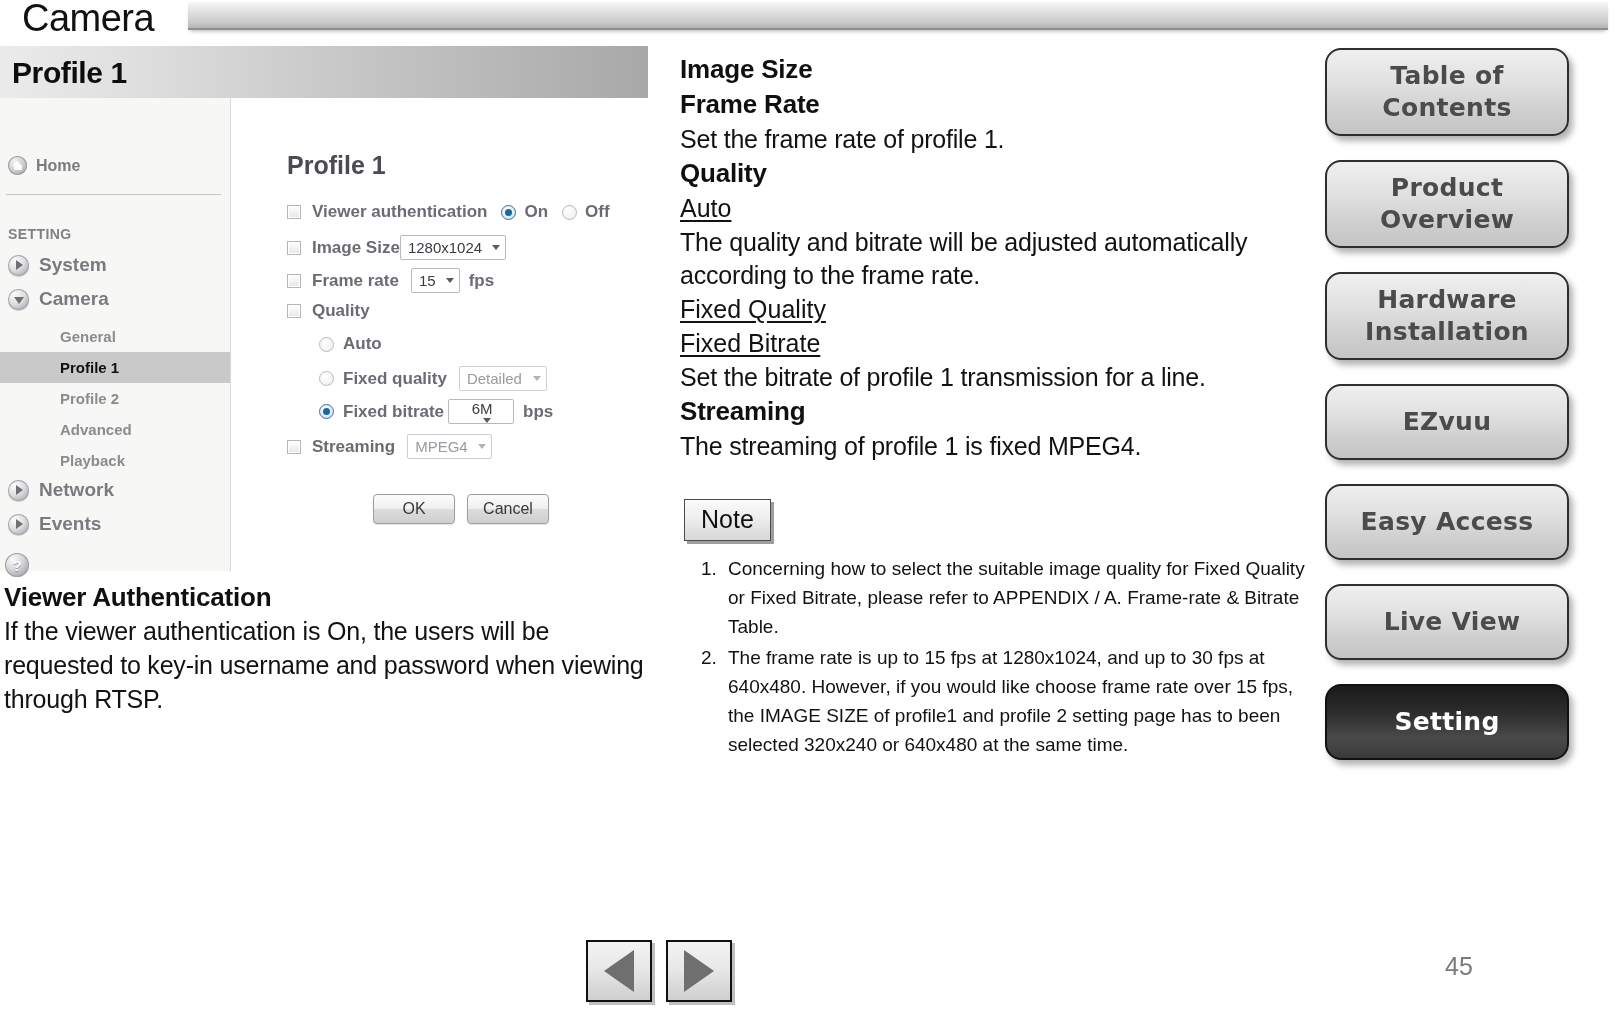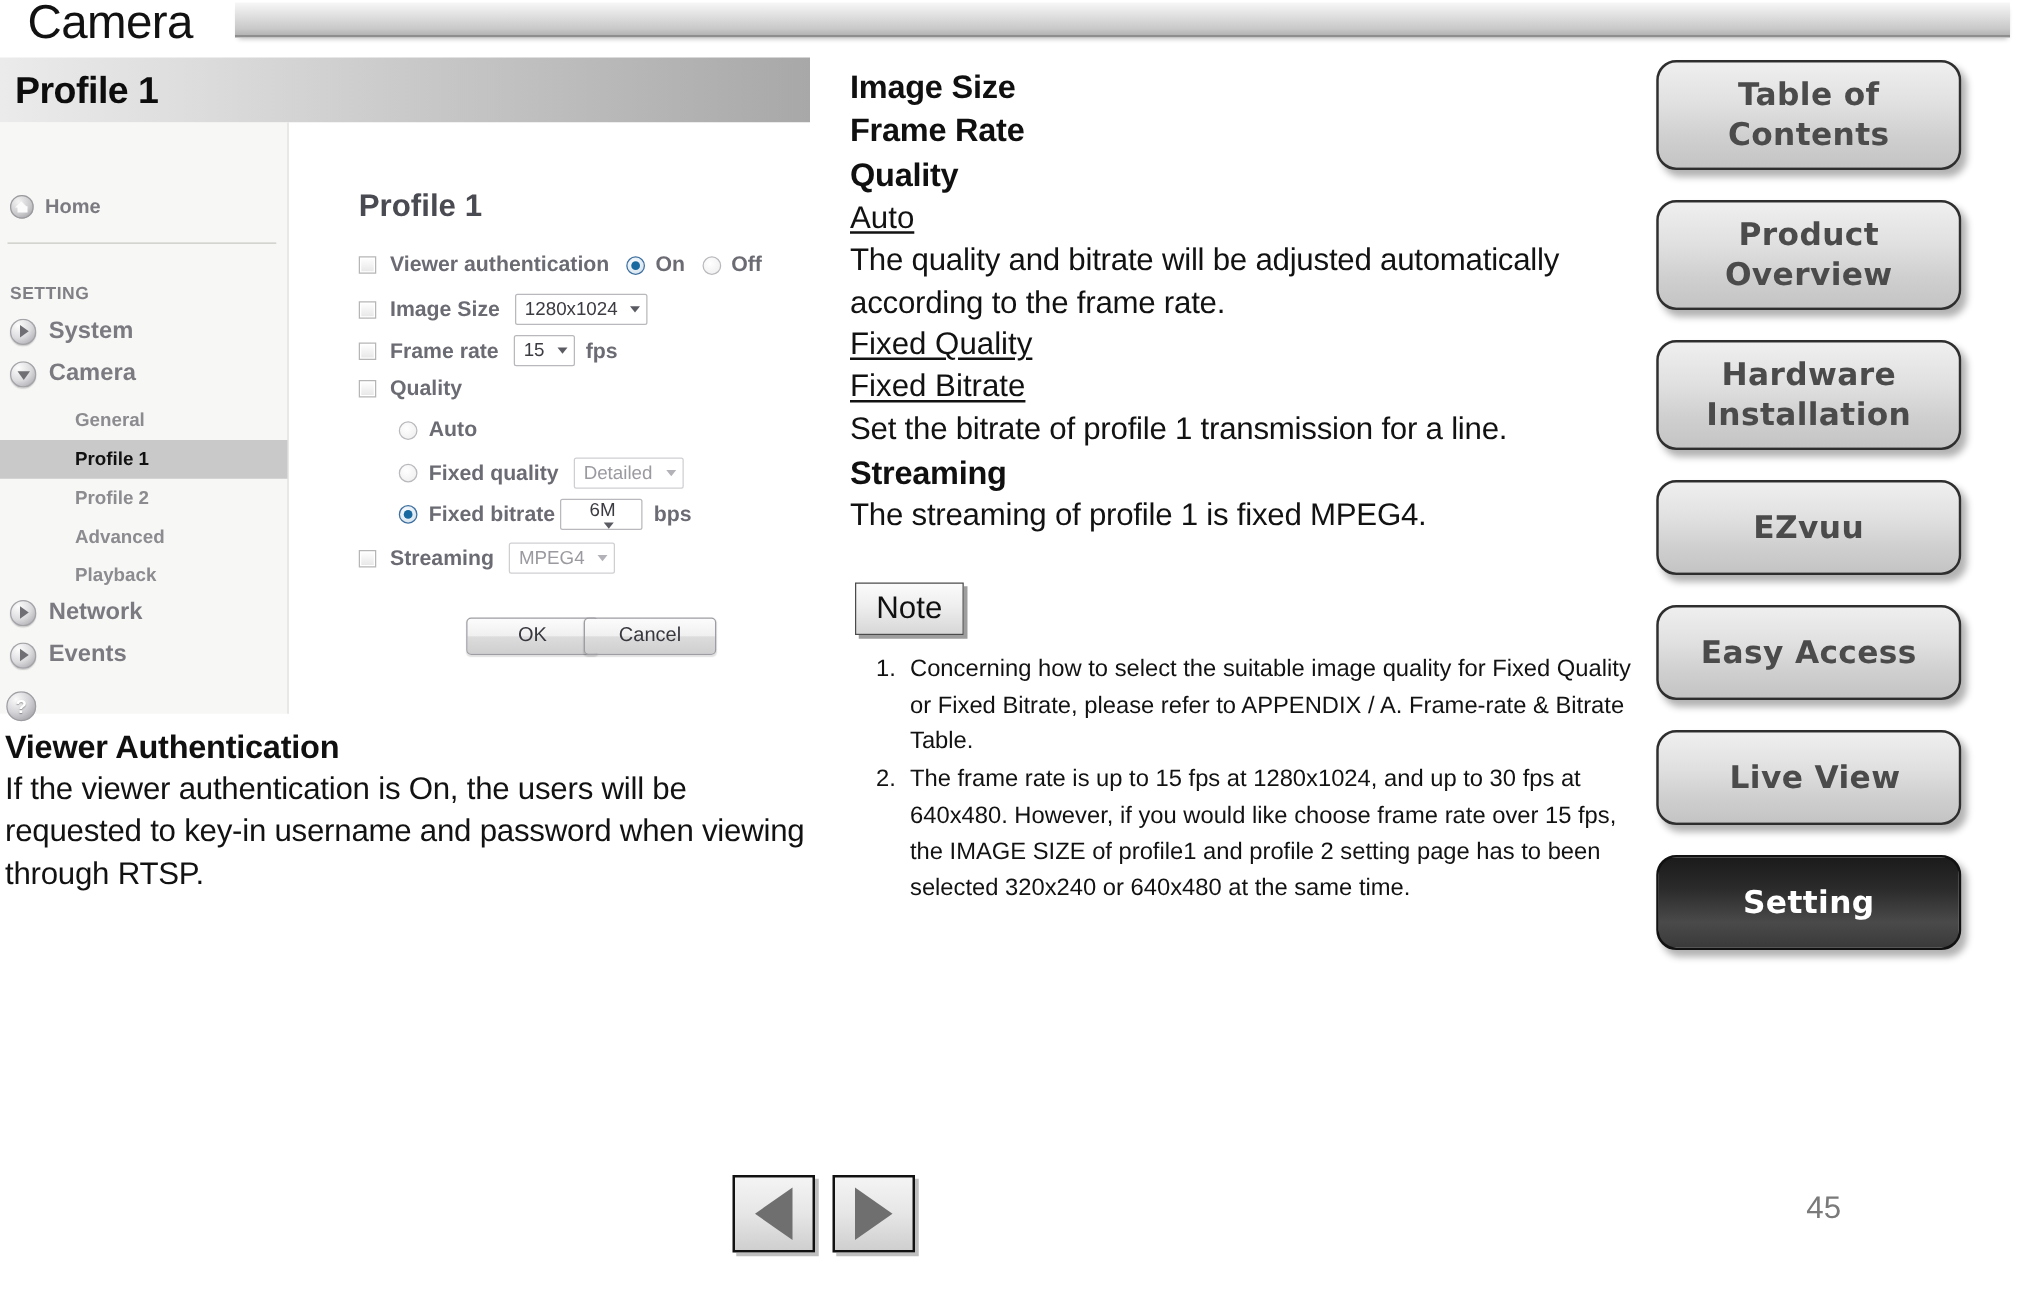"Set the frame rate of" div.doc-p { html: none -> <div>Set the frame rate of profile 1.</div> }
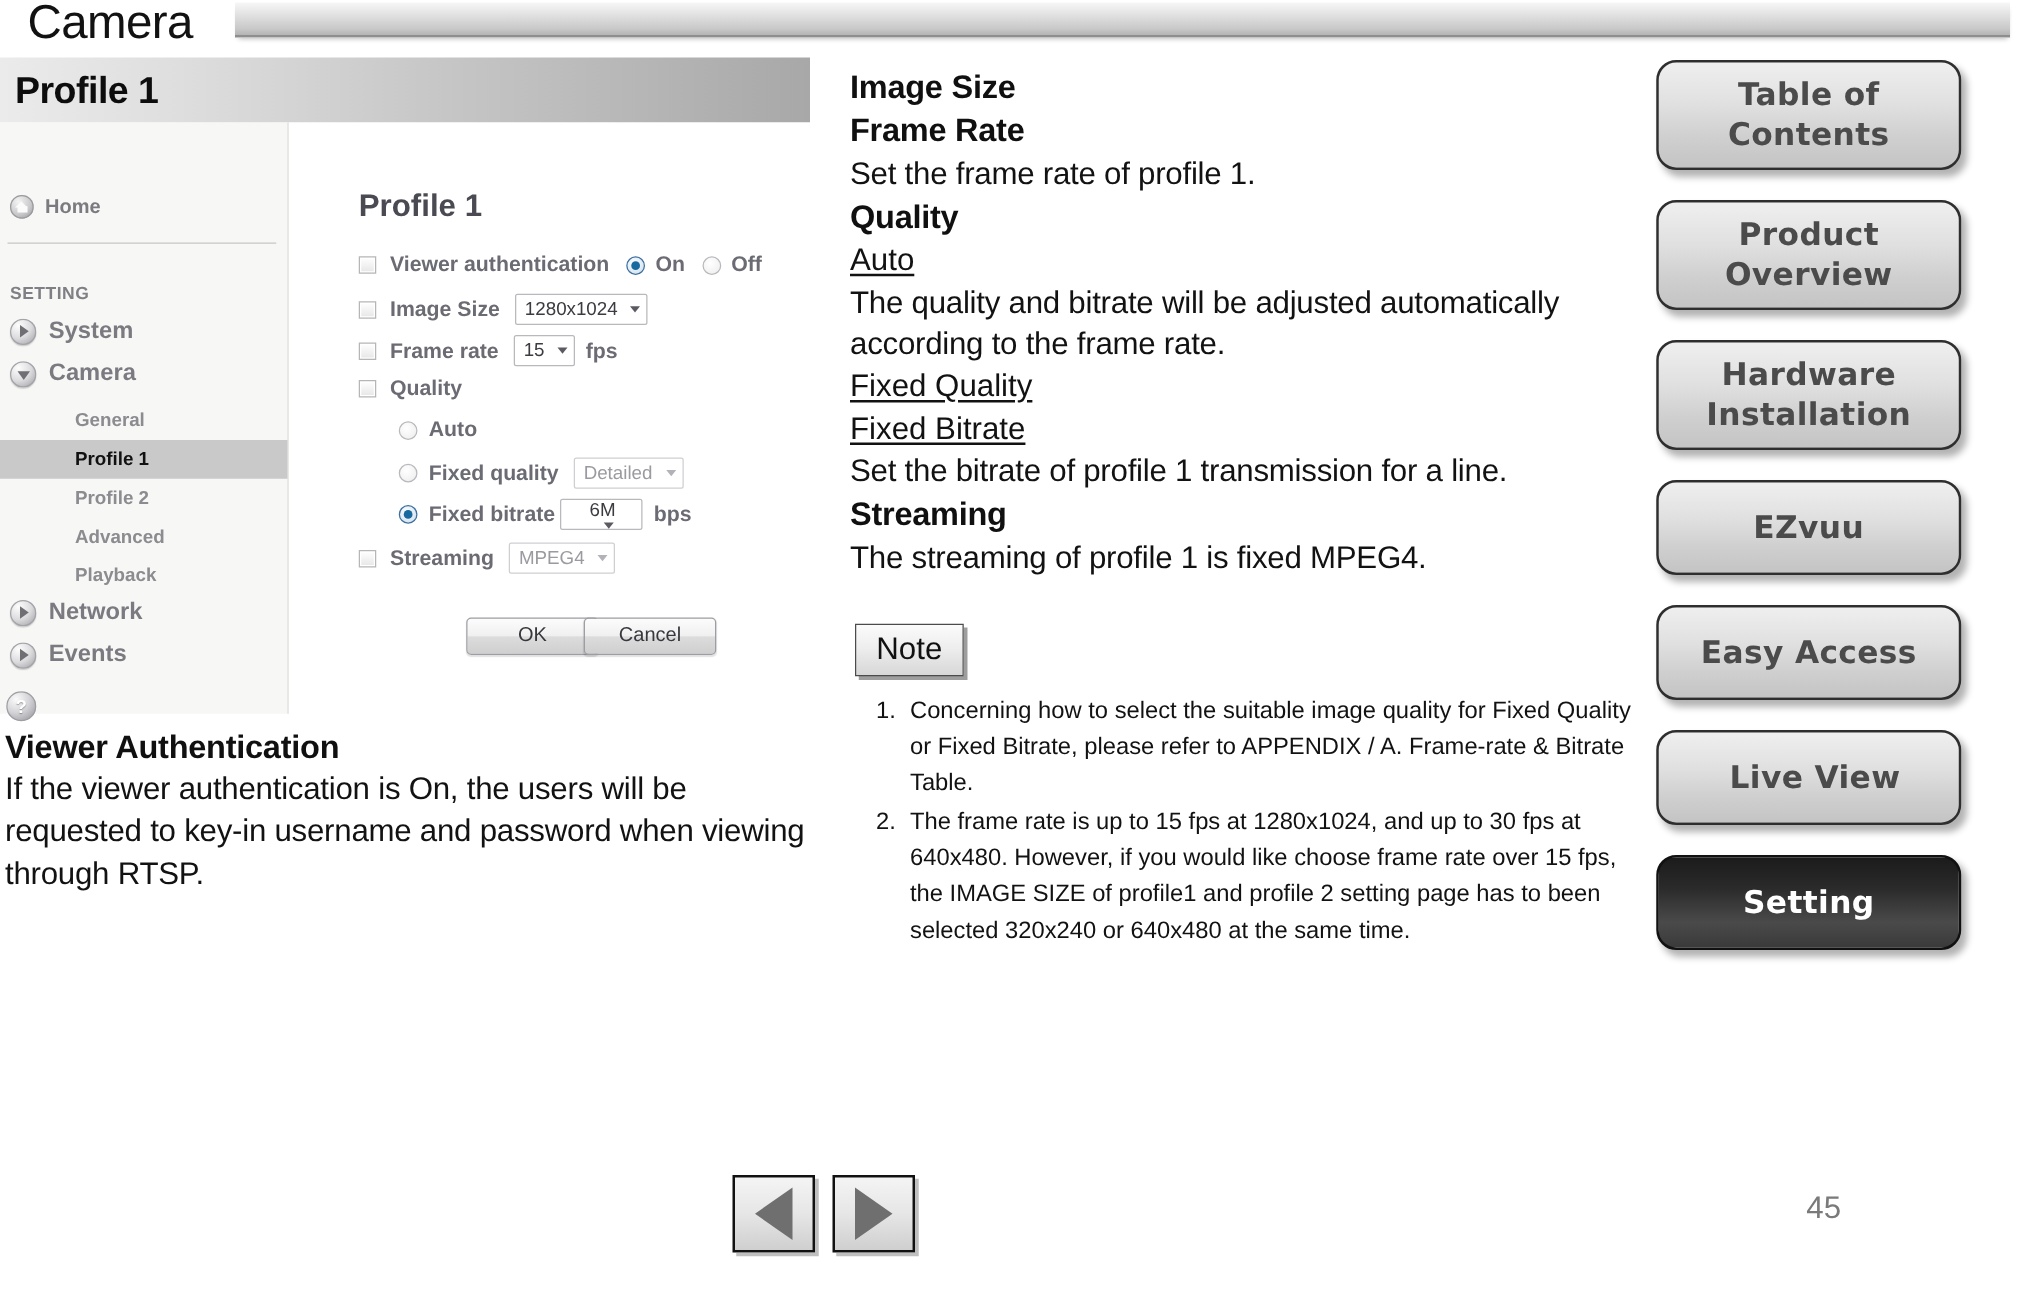"1280x1024" span.fsel { margin-left: 12px -> none }
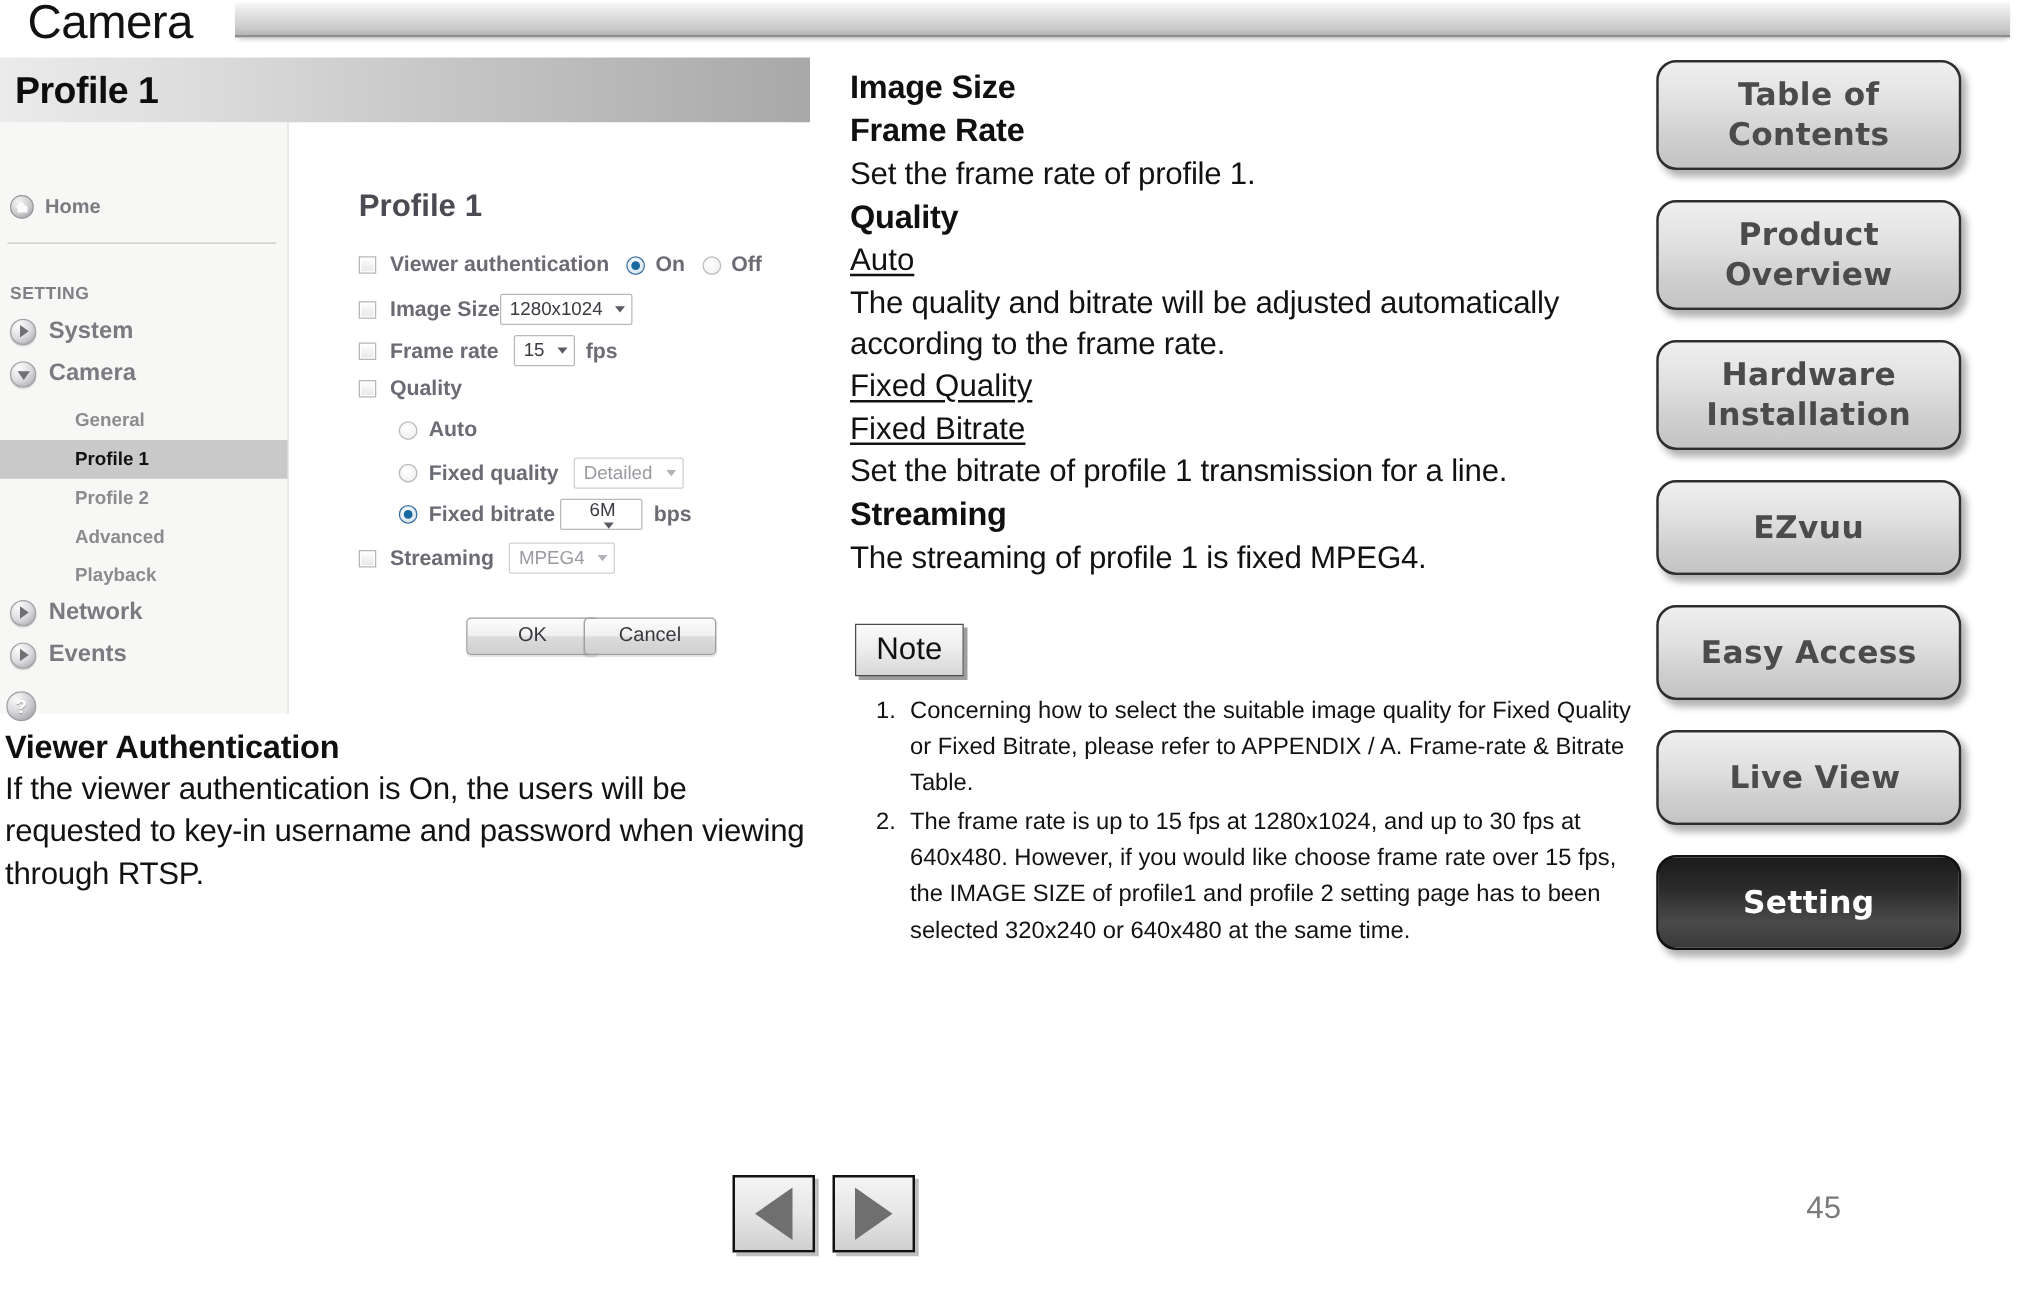"OK" .fbtn { padding: 0 16px -> 0 4px }
